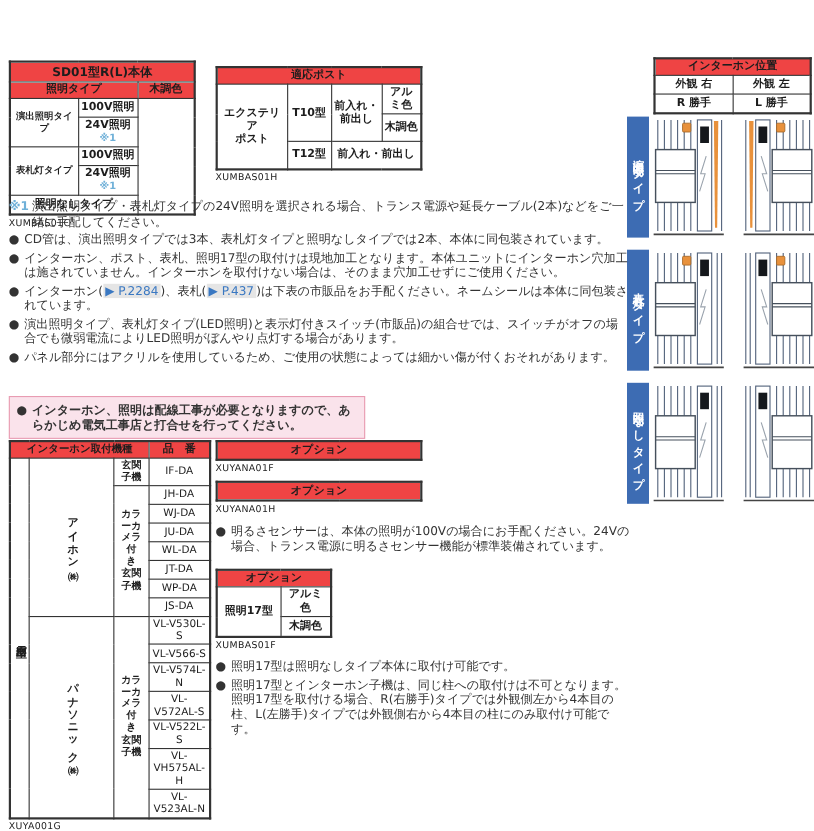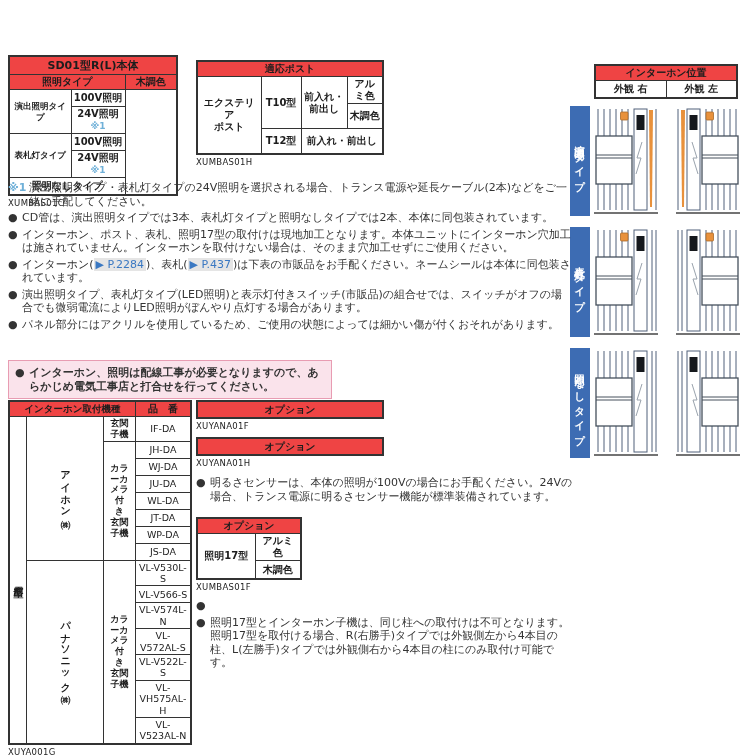"インターホン位置" #pos-wrap { top: 64px -> 52px }
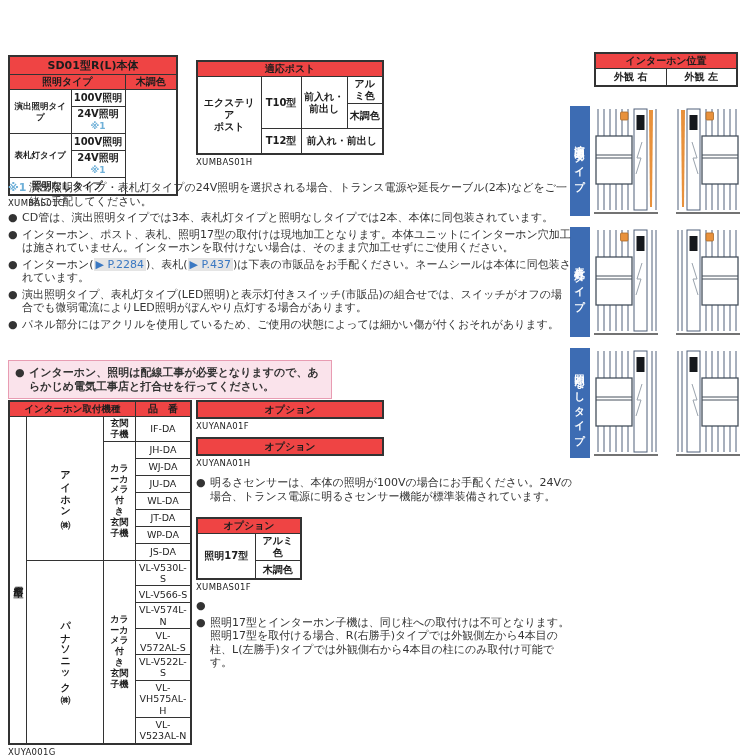"R 勝手" tr { html: none -> <tr> <td>R 勝手</td> <td>L 勝手</td> </tr> }
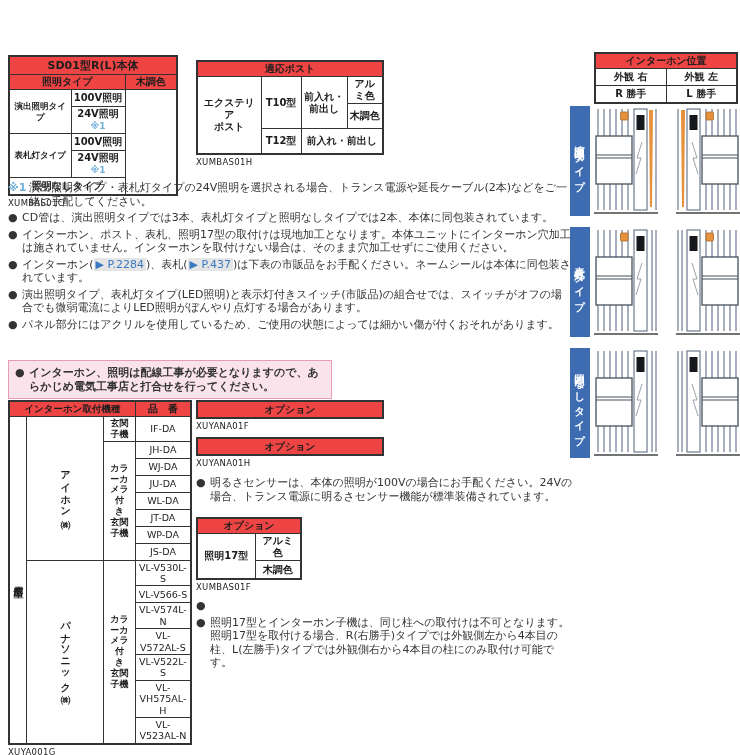"照明17型は照明なしタイプ本体に取付け可能です。" span.txt { html: none -> <span>照明17型は照明なしタイプ本体に取付け可能です。</span> }
